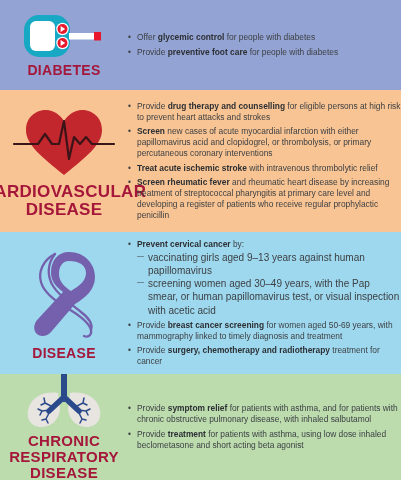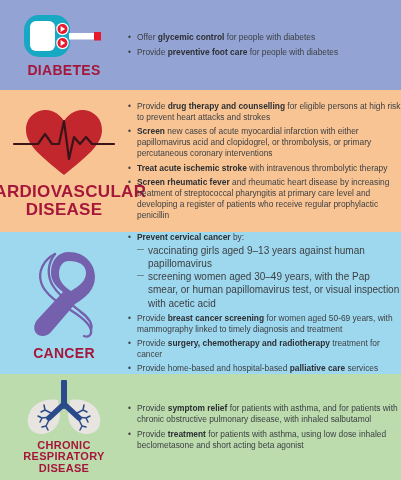"with intravenous thrombolytic therapy" span { text: therapy -> relief }
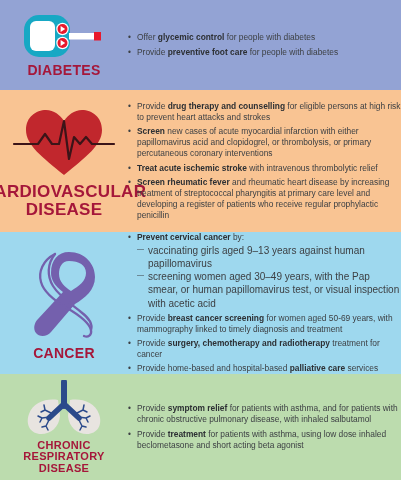"CANCER" div.band-title { text: CANCER -> DISEASE }
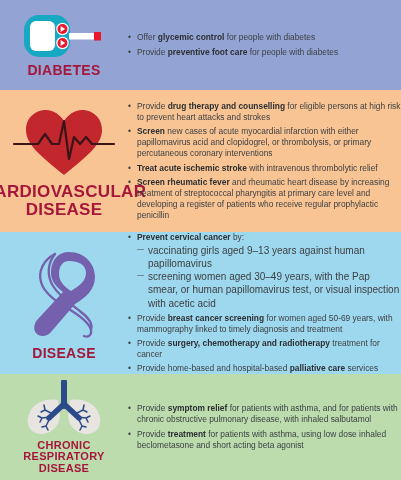"Provide home-based and hospital-based" li { html: <li><span>Provide home-based and hospital-based </span><b>palliative care</b><span> services</span></li> -> none }
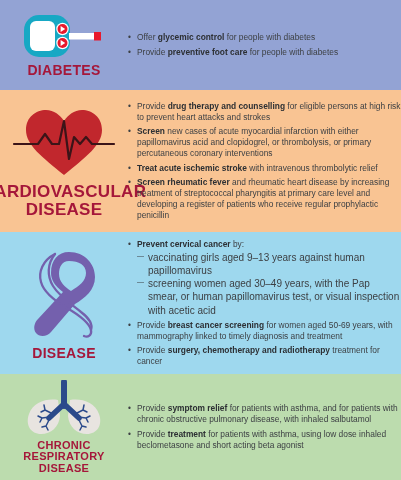"CHRONIC RESPIRATORY DISEASE" .title-resp { font-size: 11px -> 15px }
